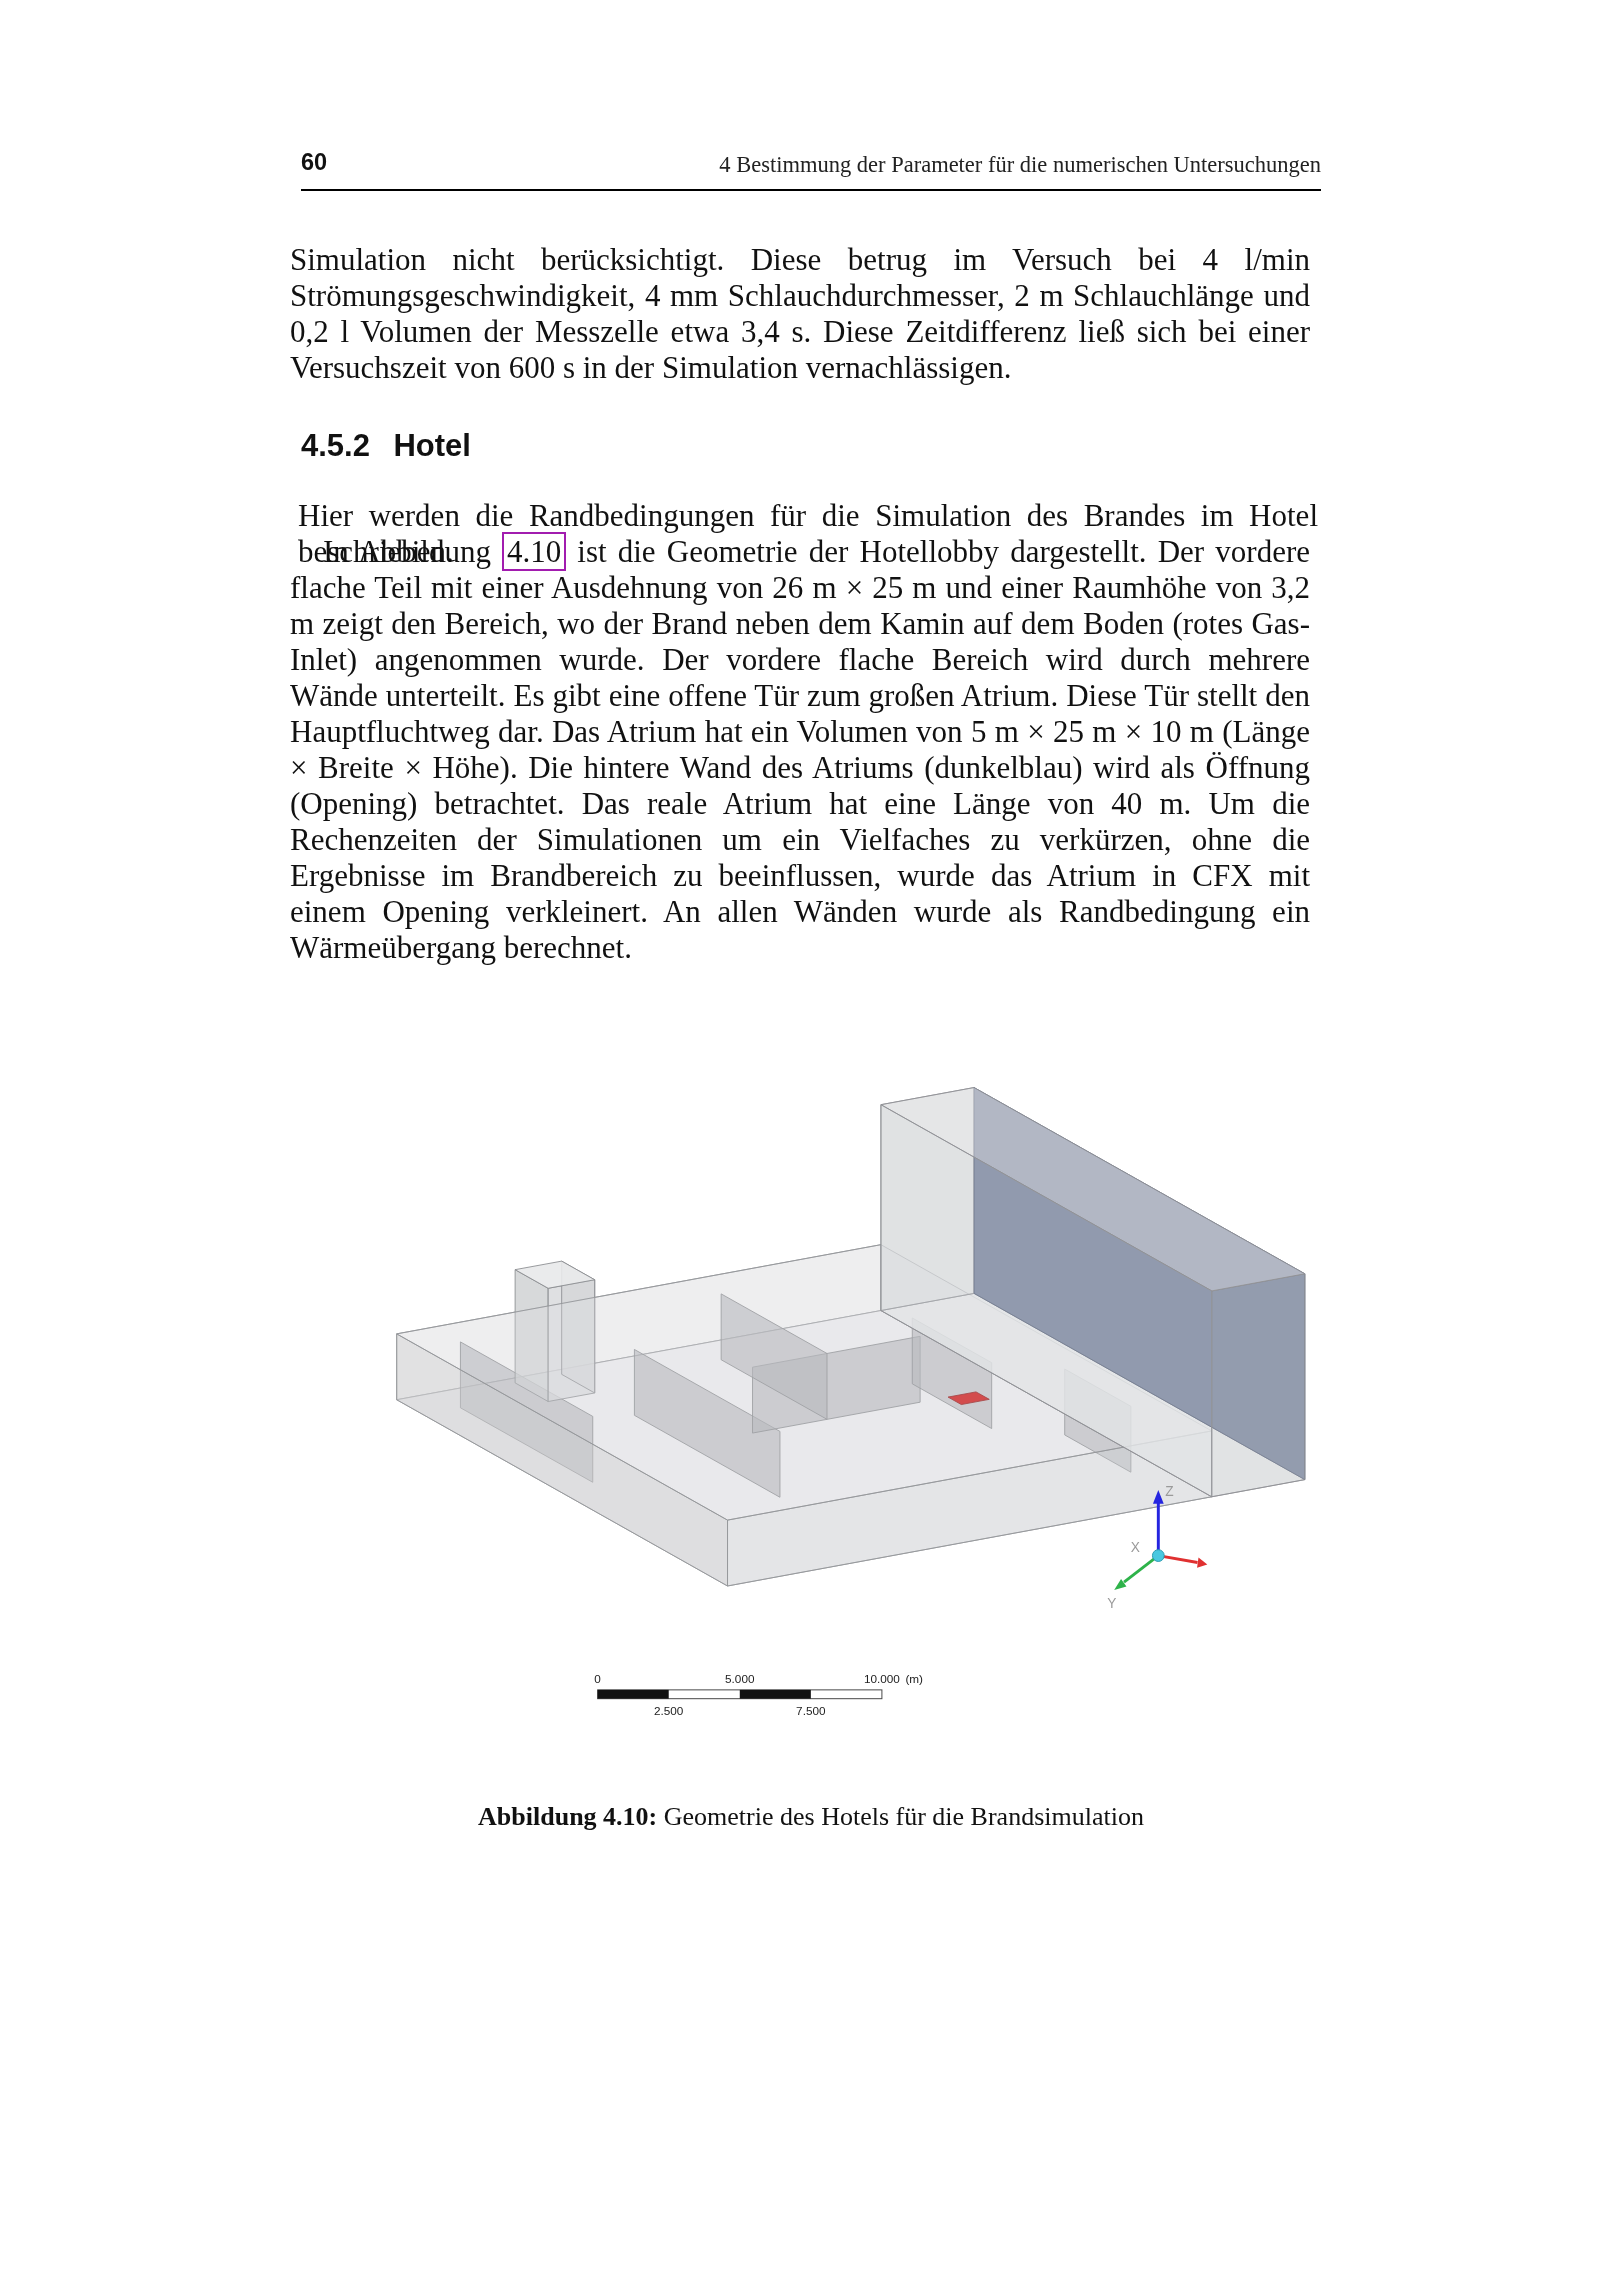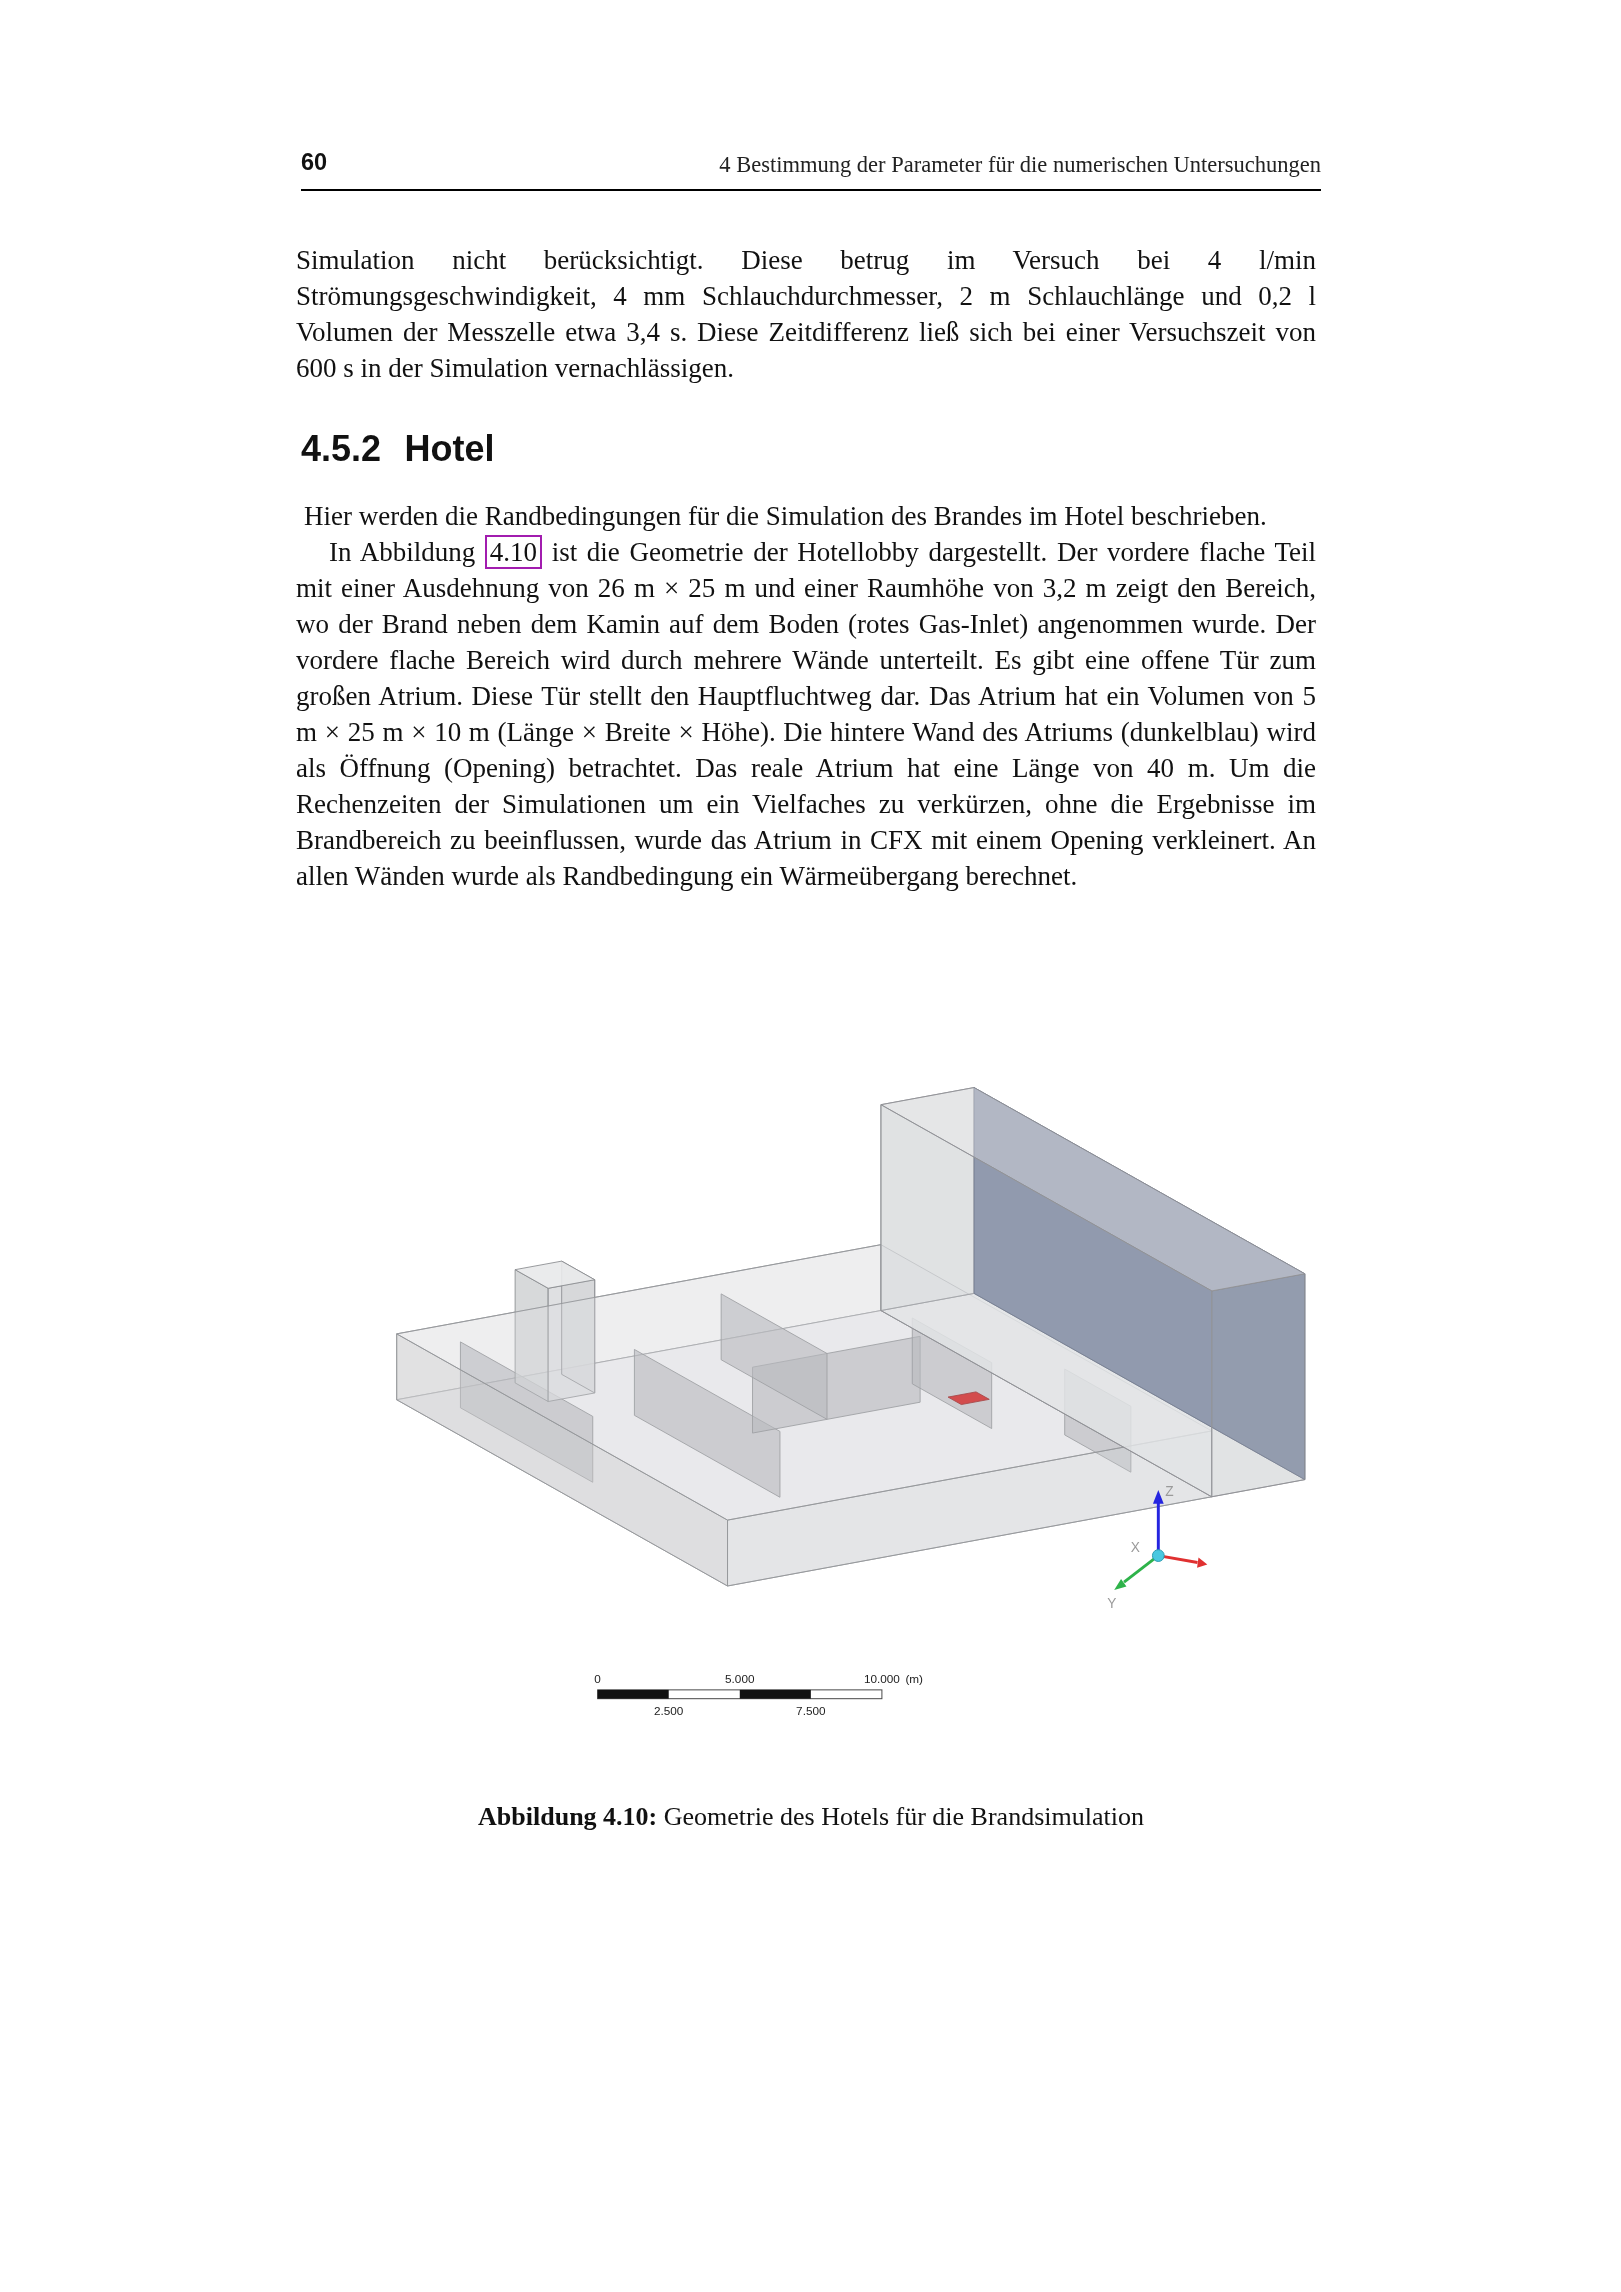"Simulation nicht berücksichtigt. Diese" .para { font-size: 27px -> 31px; left: 296px -> 290px }
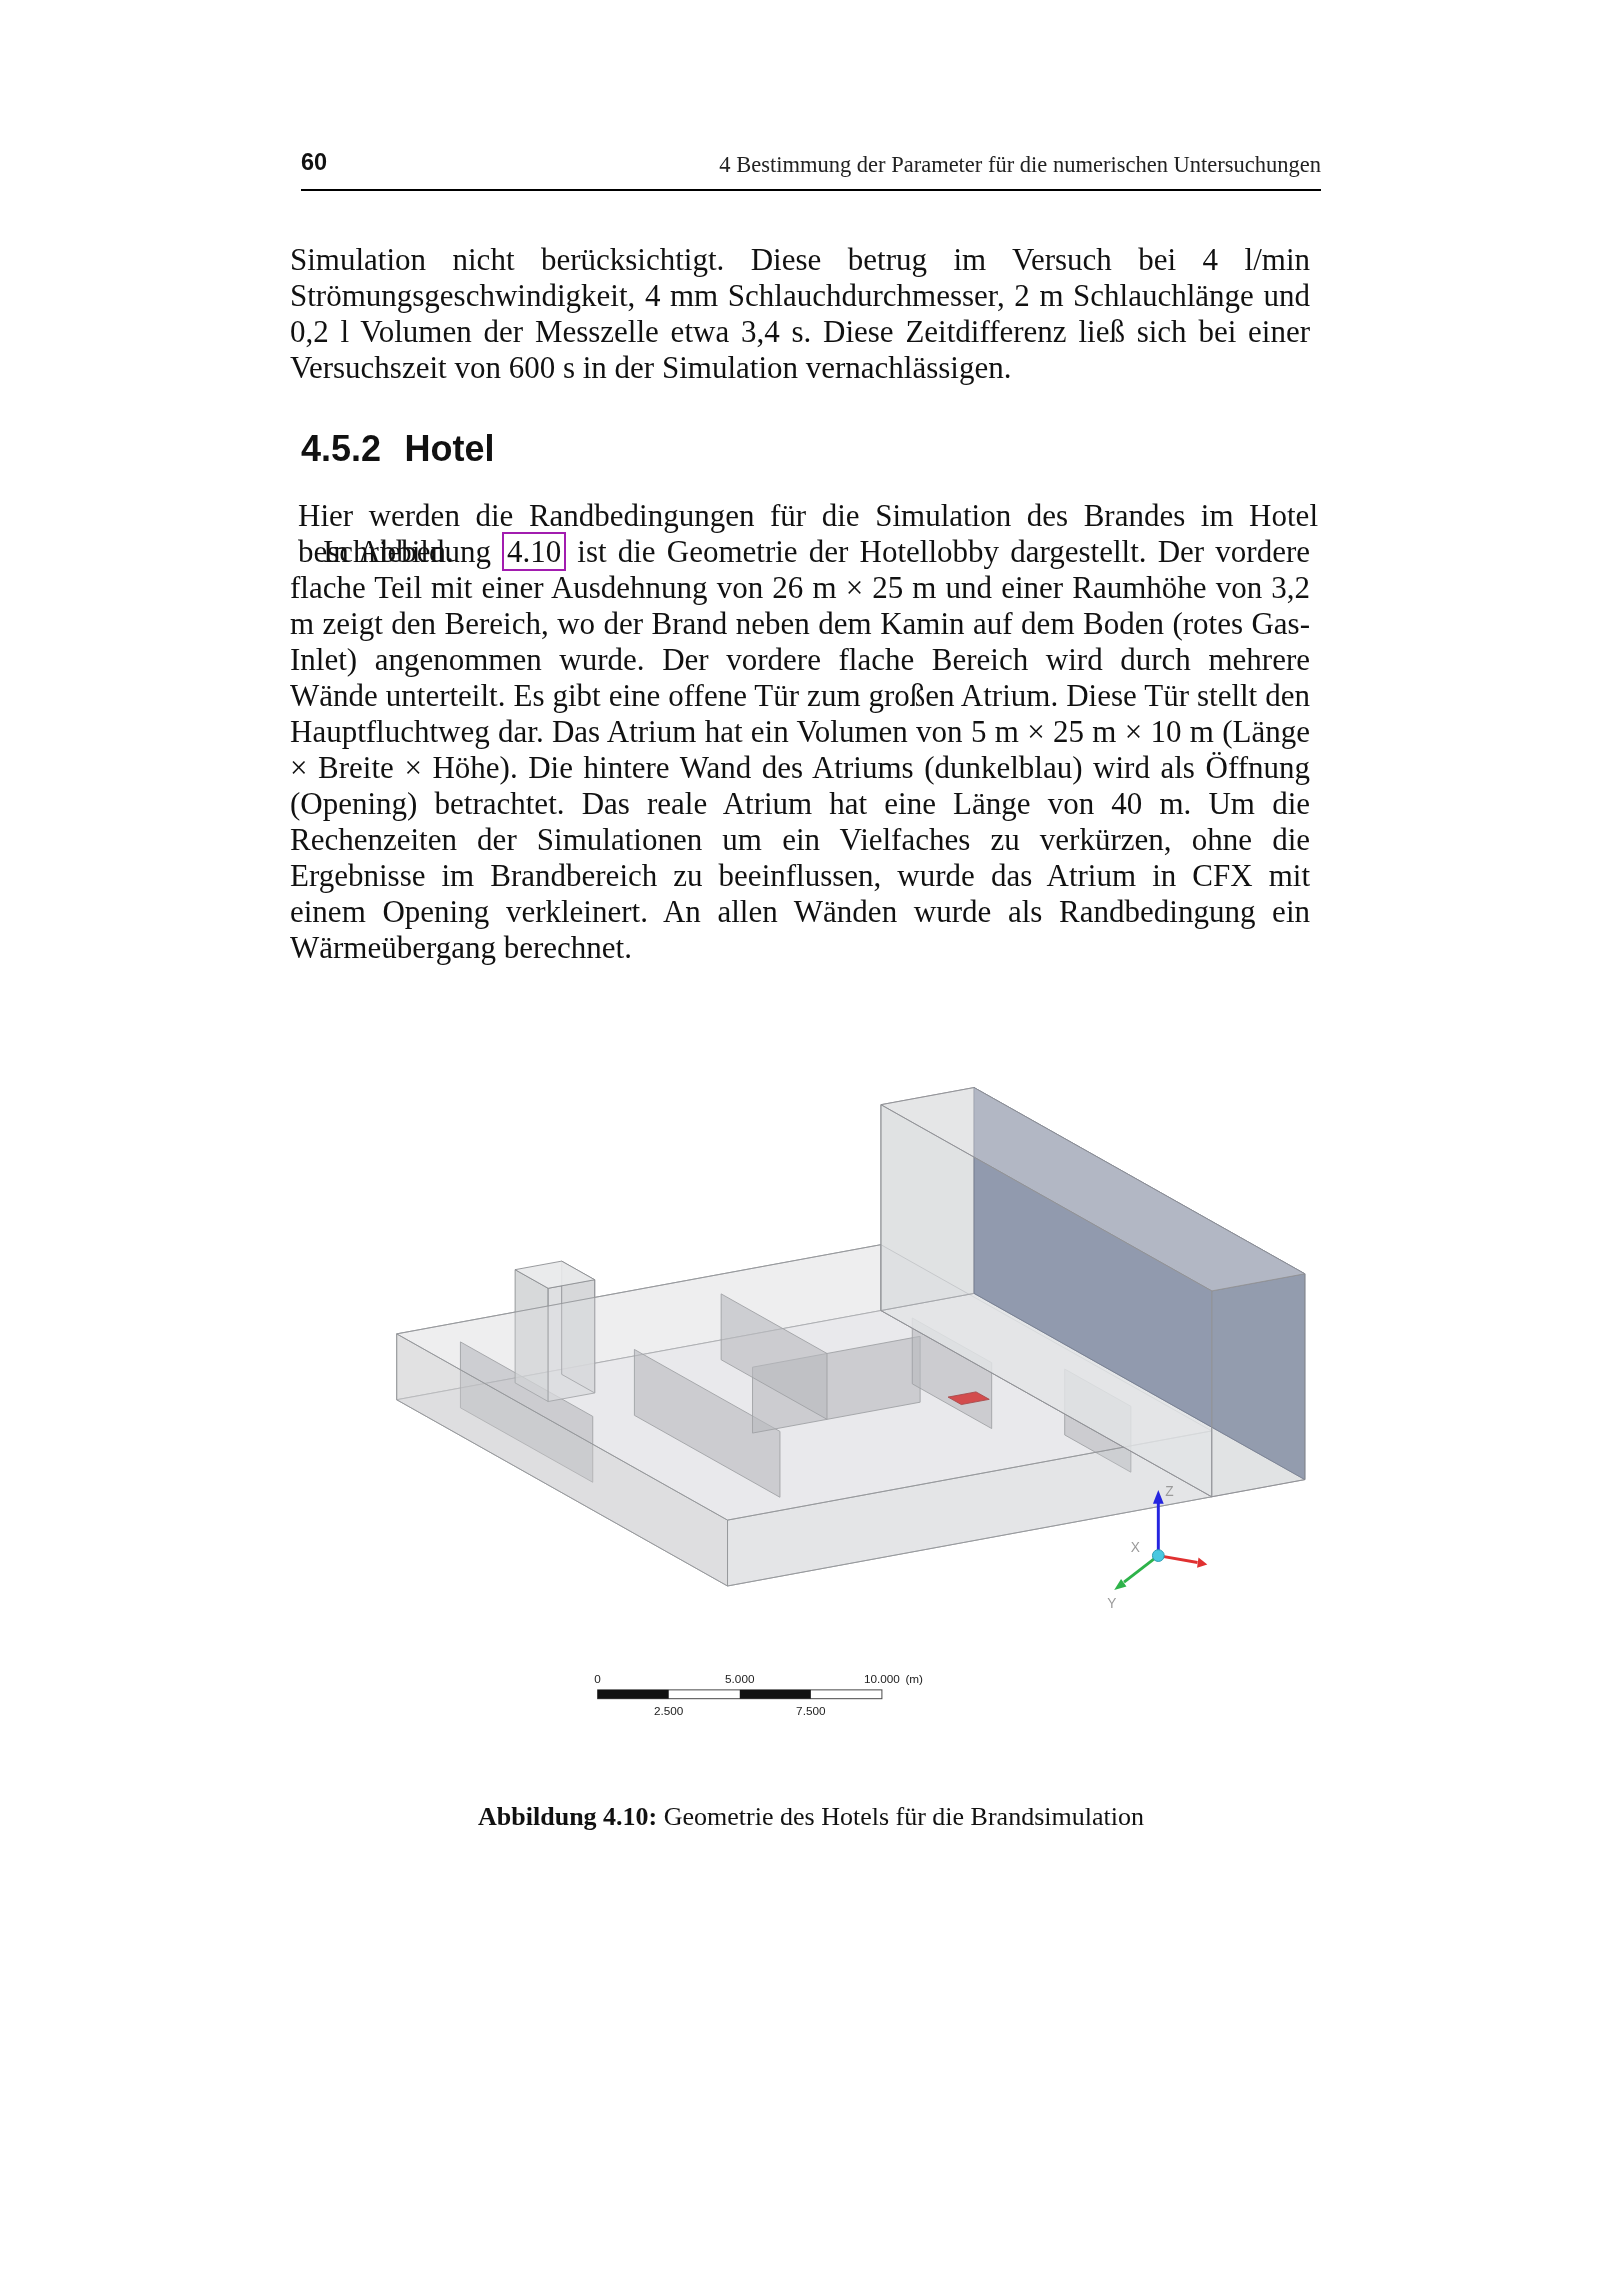"4.5.2 Hotel" .section-heading { font-size: 36px -> 31px }
